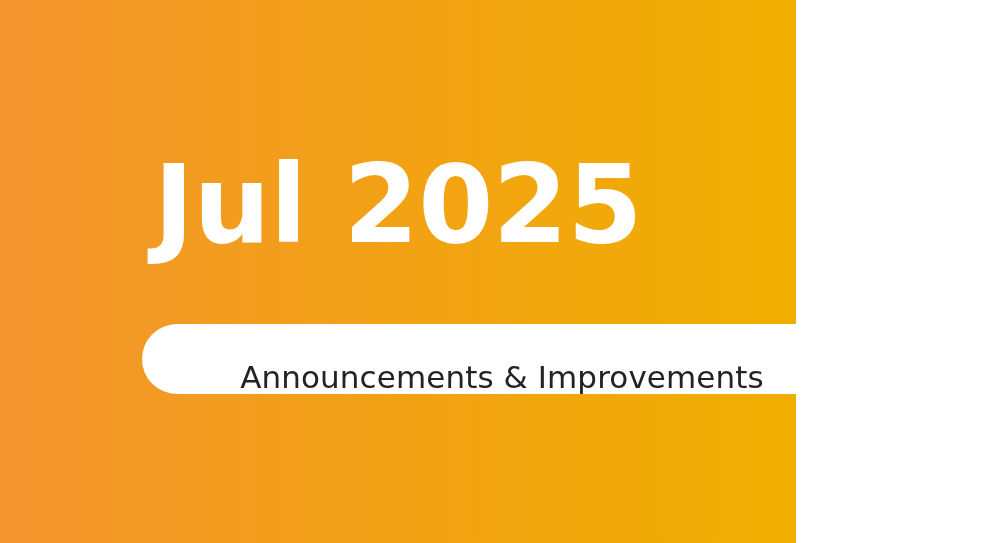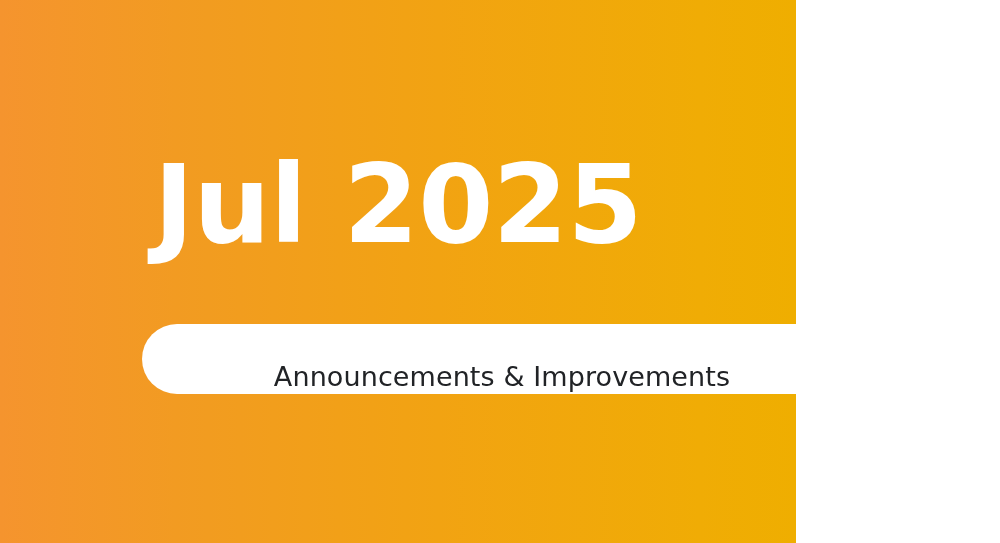"Announcements & Improvements" .badge-pill-label { font-size: 27px -> 31px }
